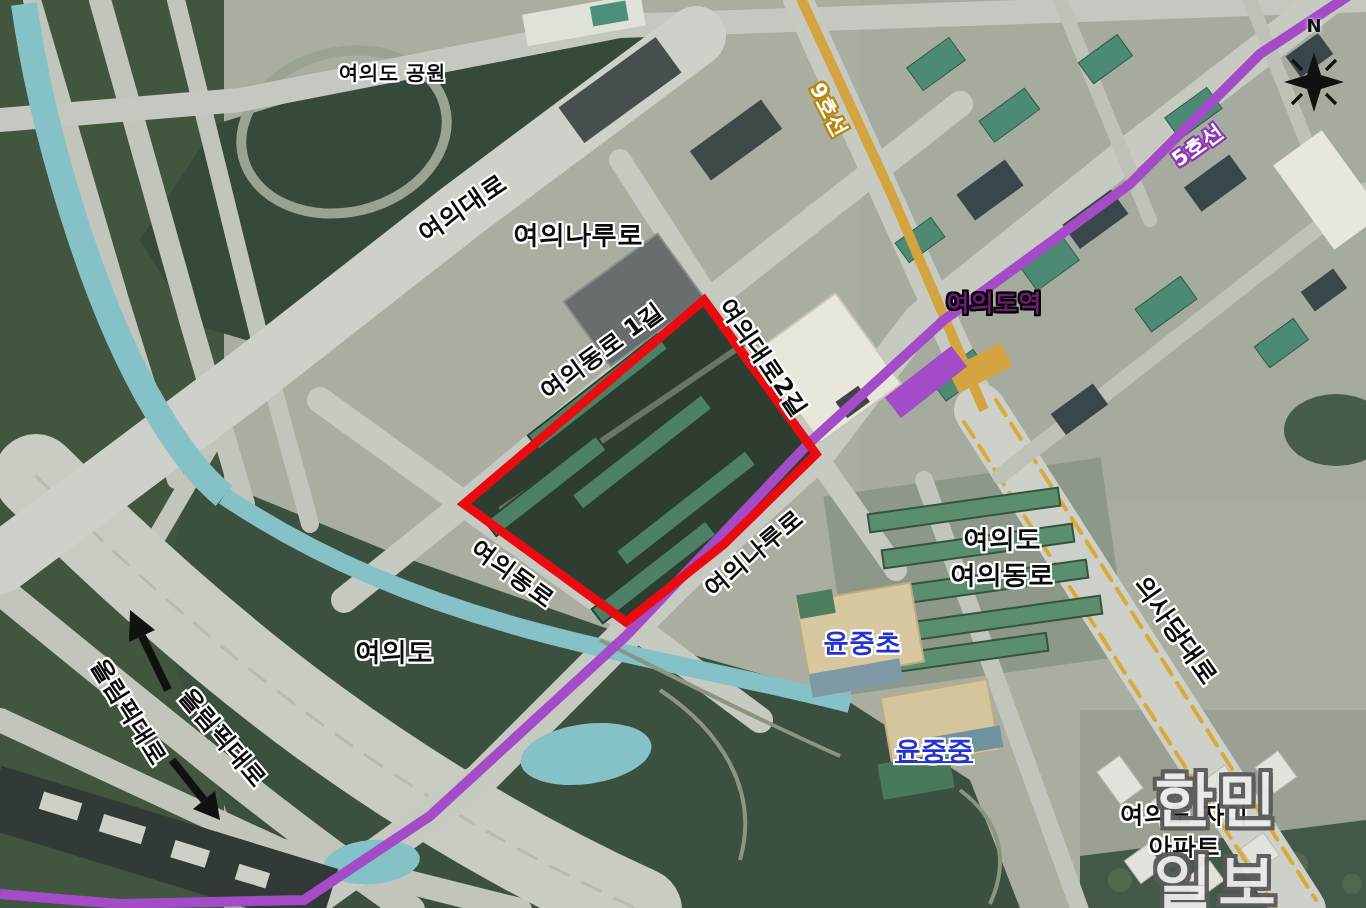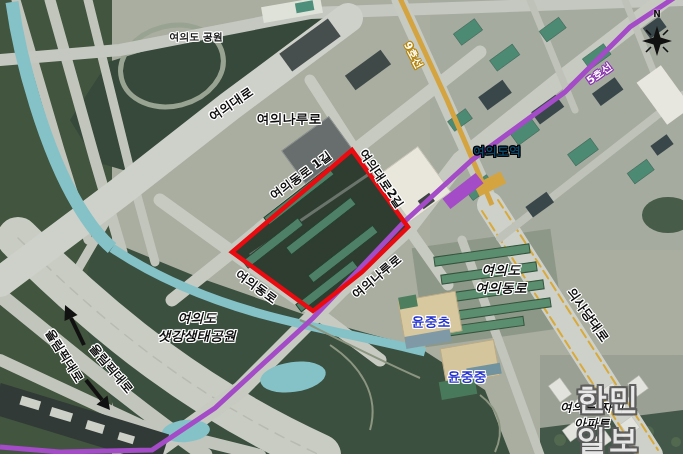"여의도역" .o-black { color: #0c4a6e -> #701a75 }
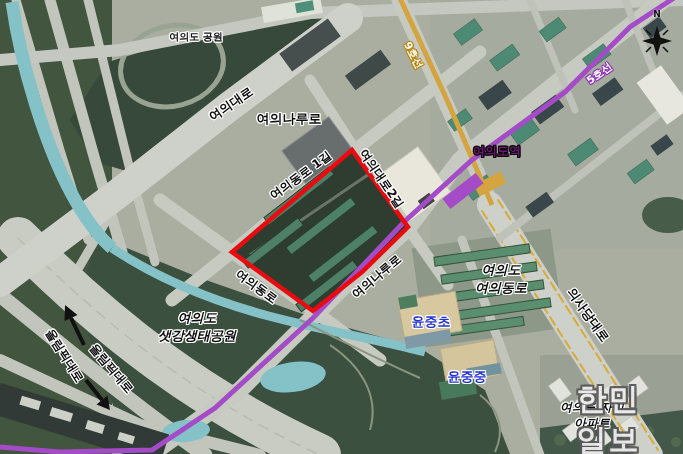"여의도" .two-line { font-style: italic -> none }
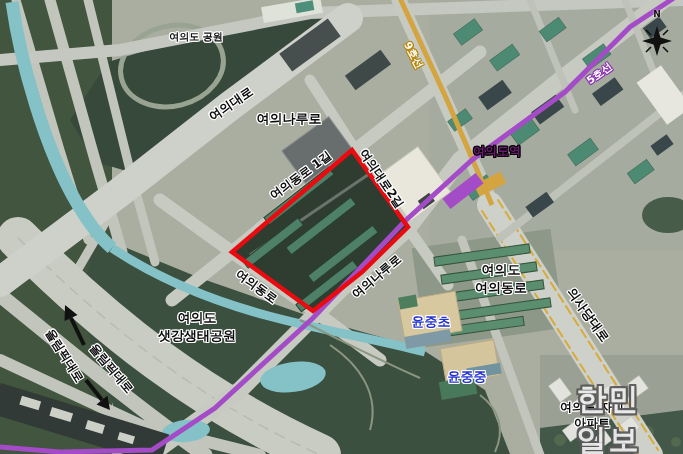"샛강생태공원" div { html: <div>샛강생태공원</div> -> none }
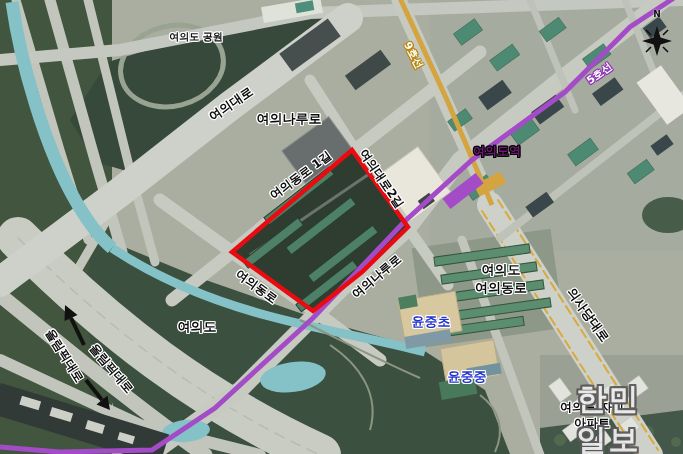"윤중중" div.lbl { text-decoration: none -> underline }
